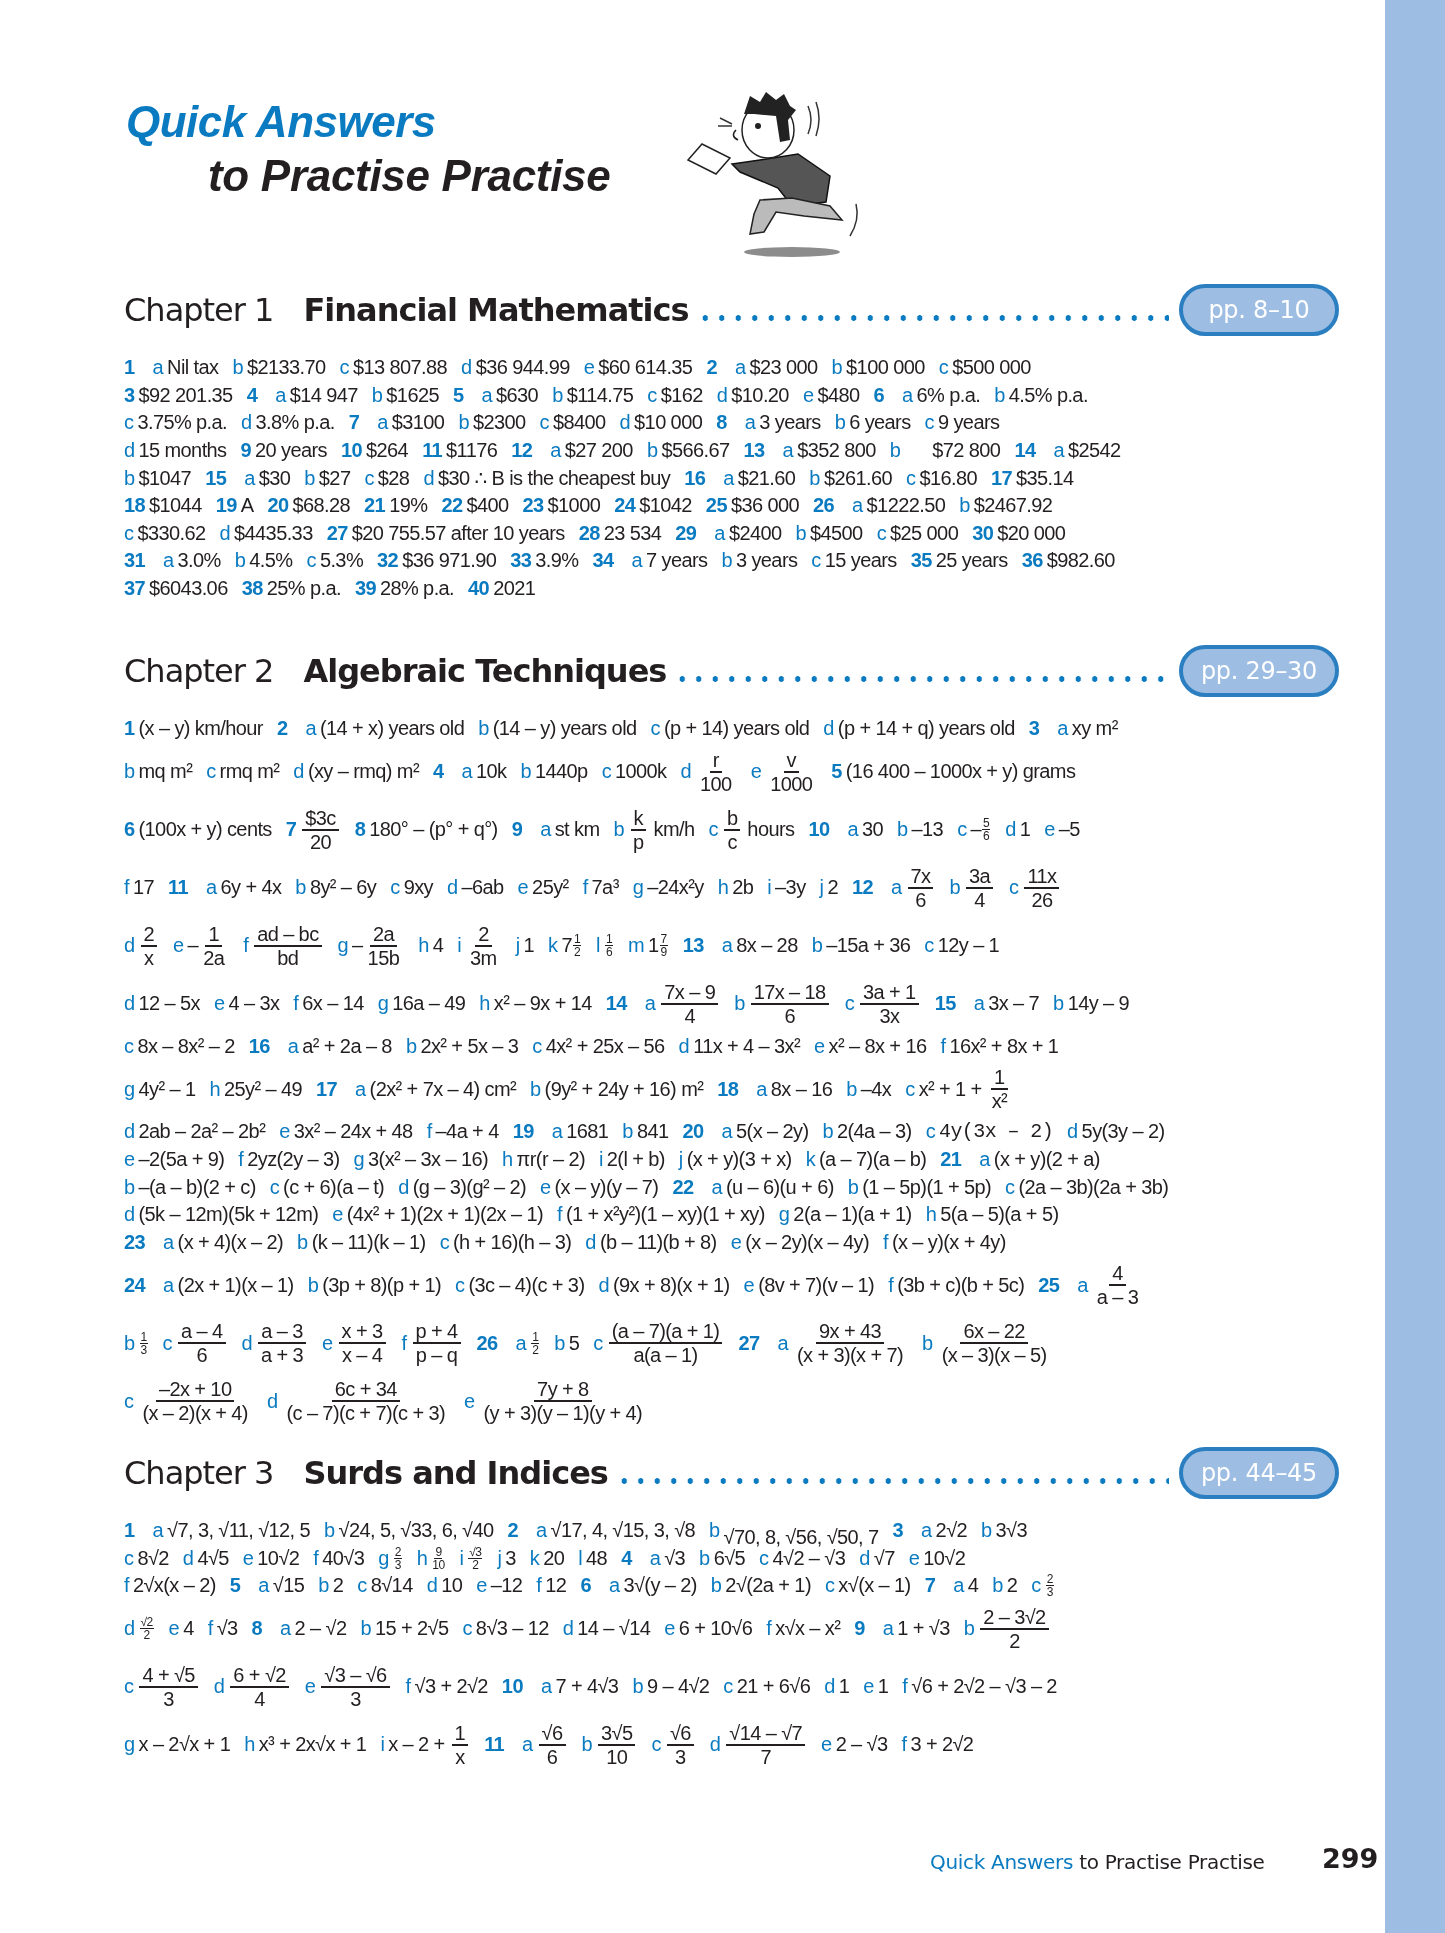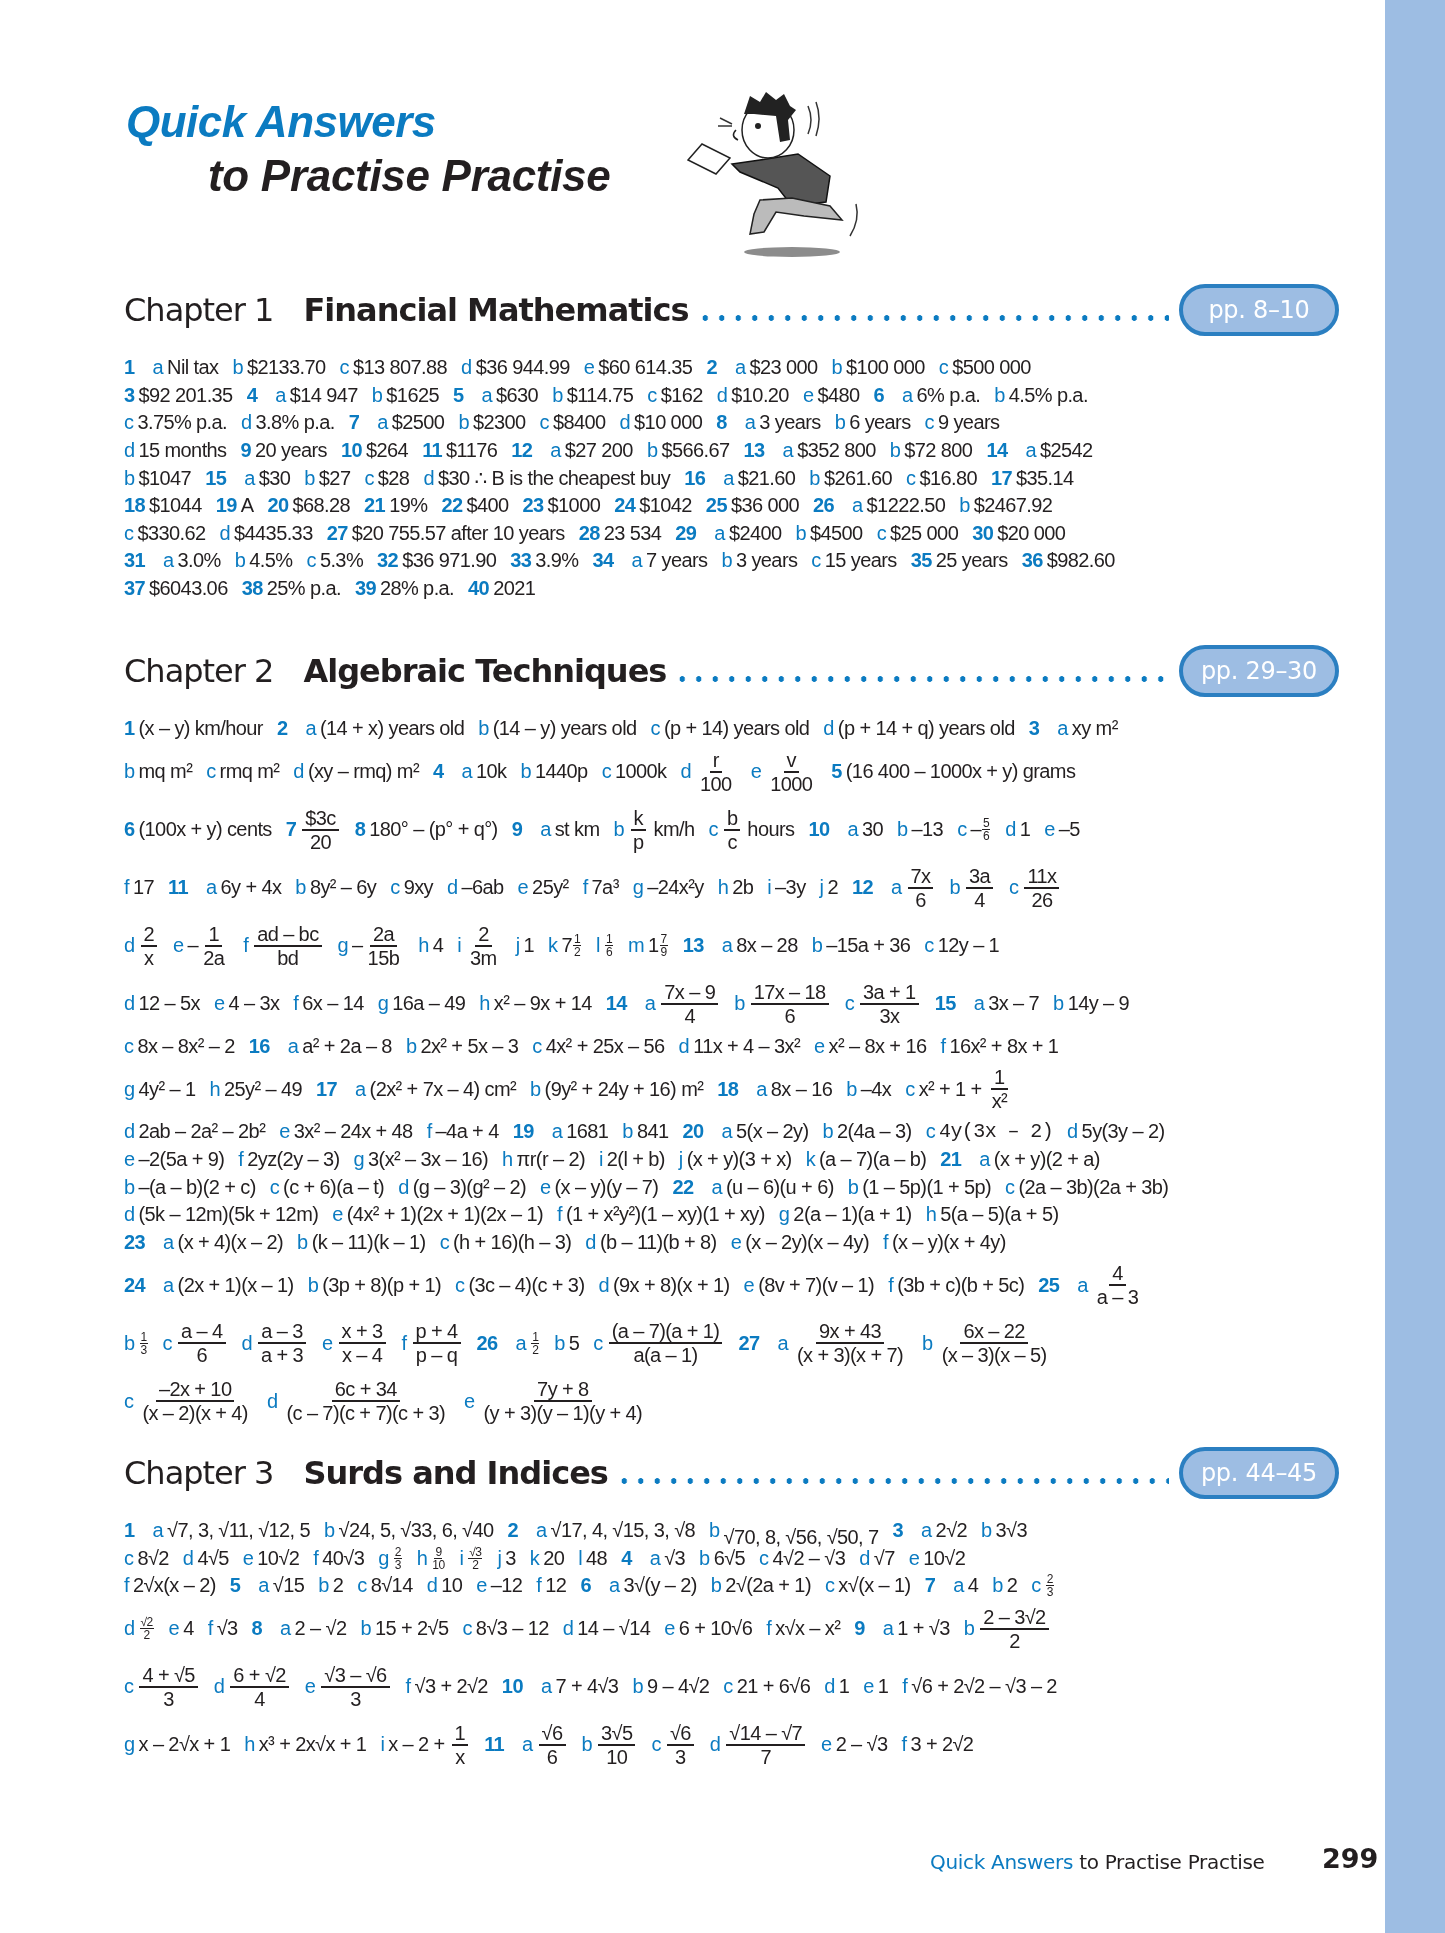"$2500" span.tok { text: $2500 -> $3100 }
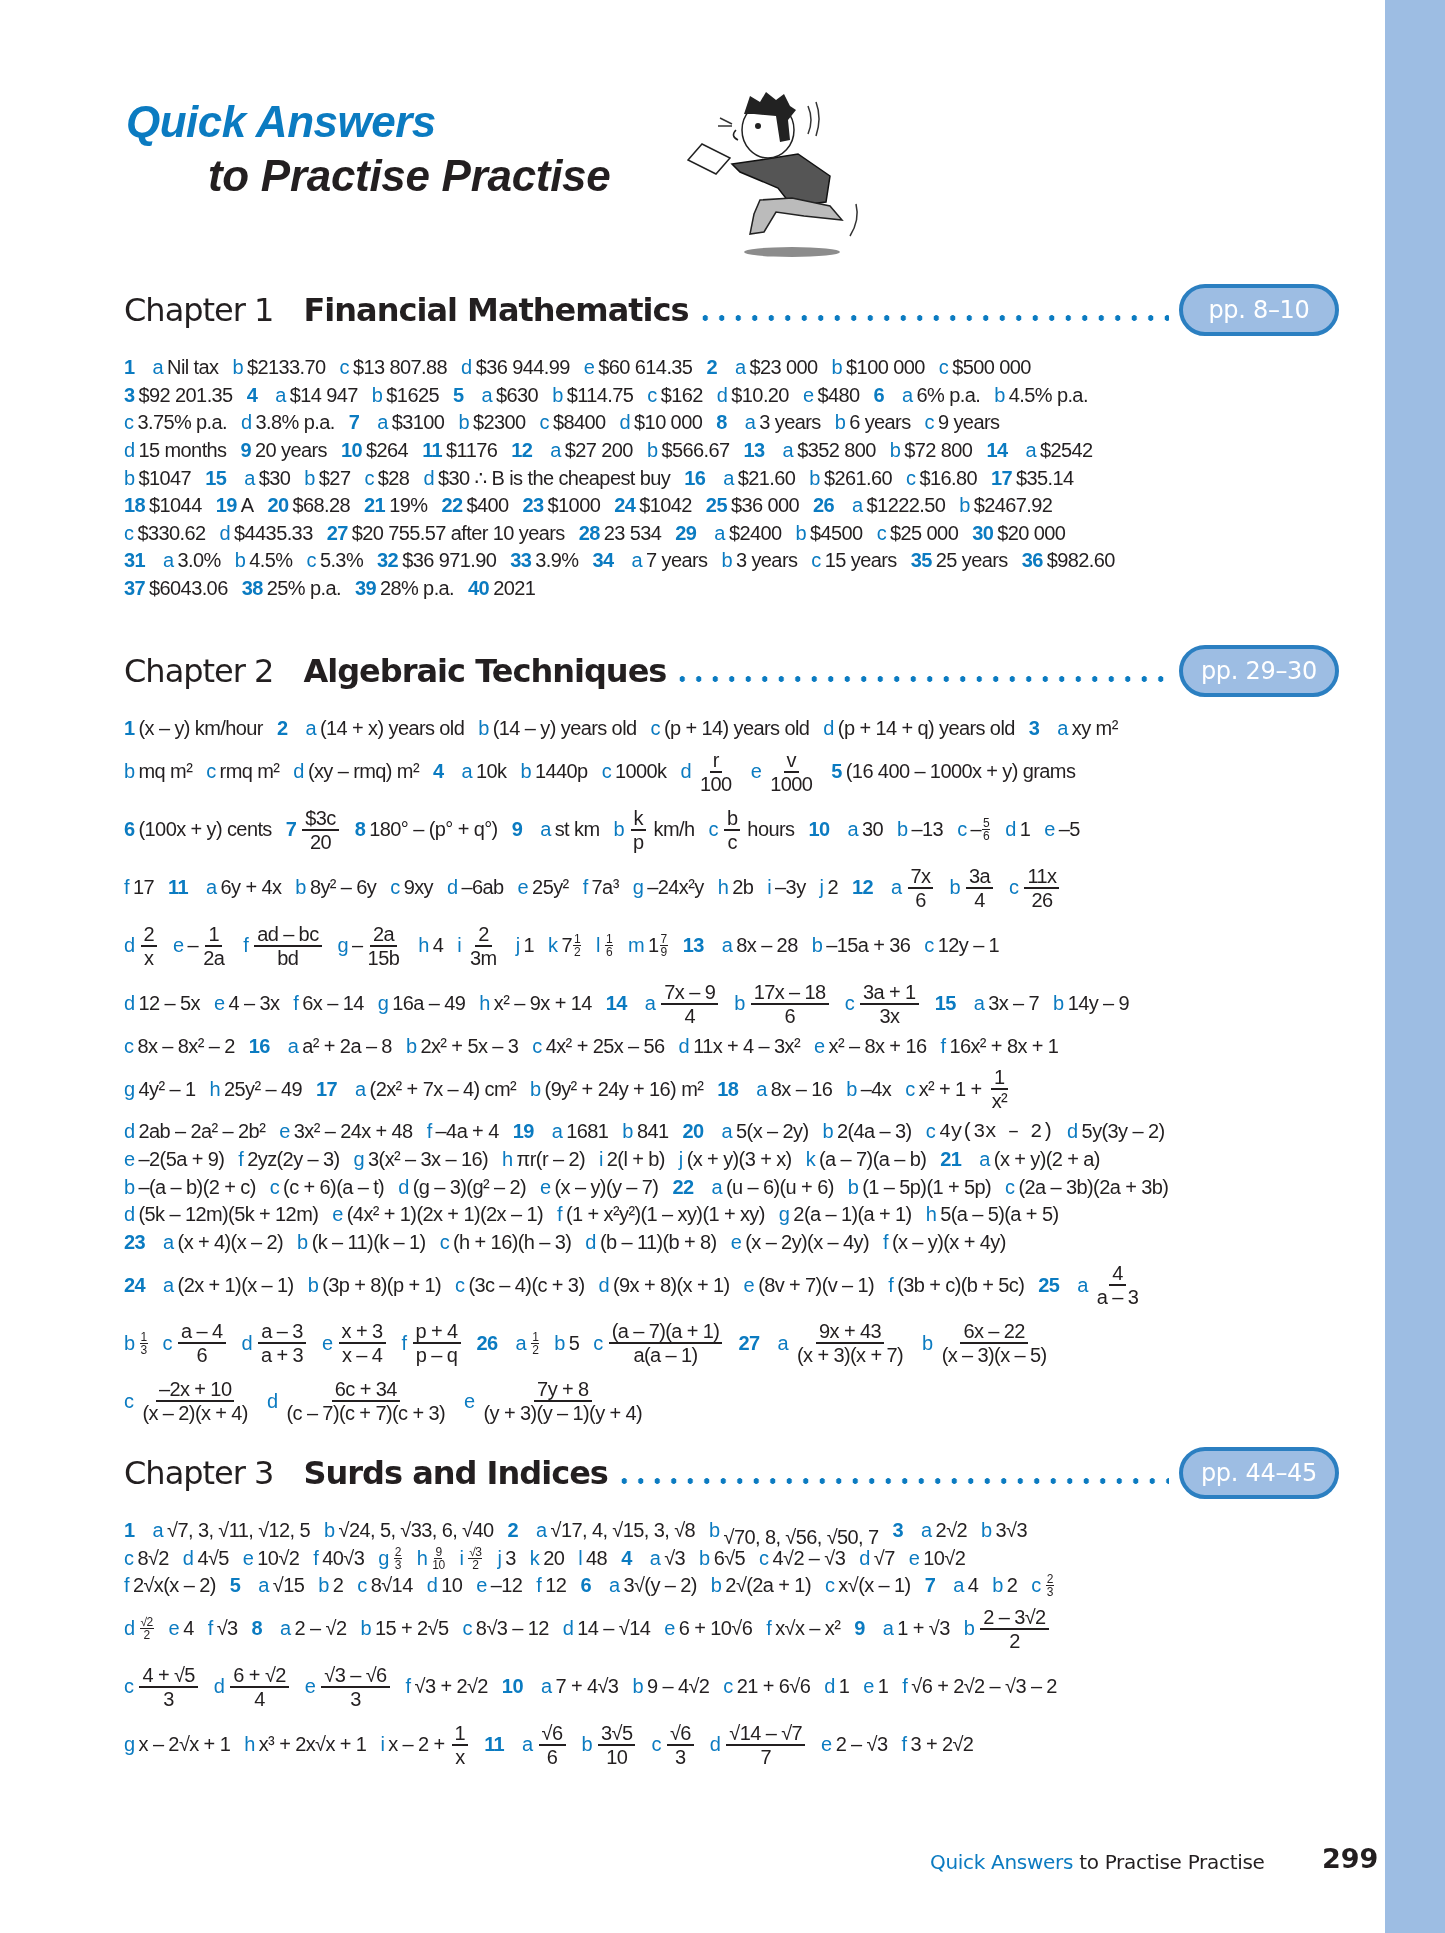"$72 800" span.tok { margin-left: none -> 28px }
